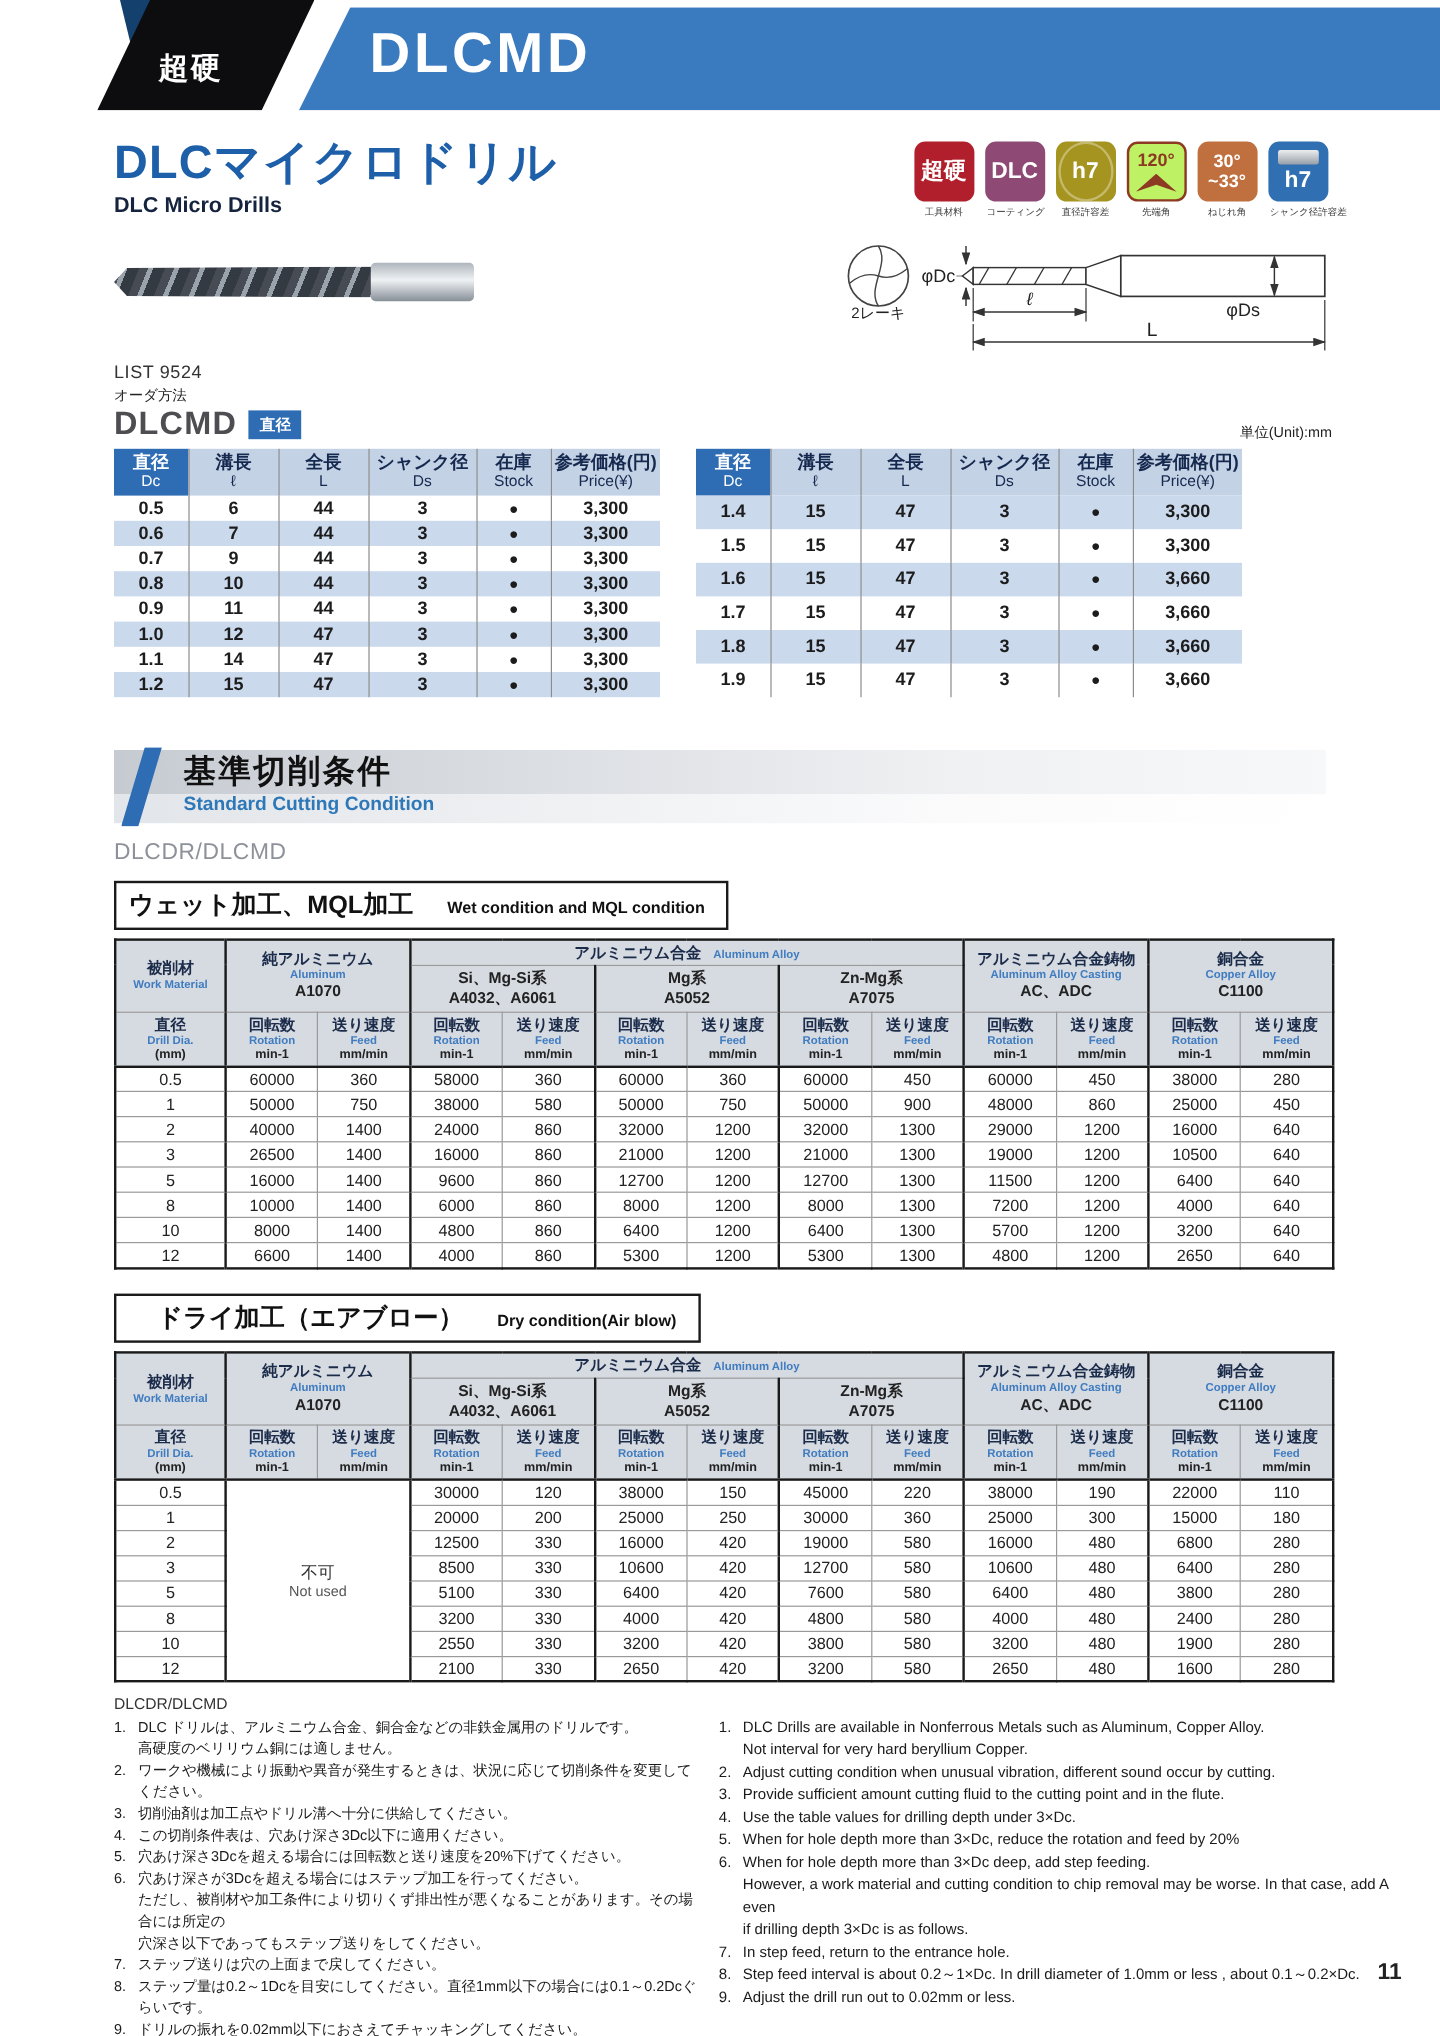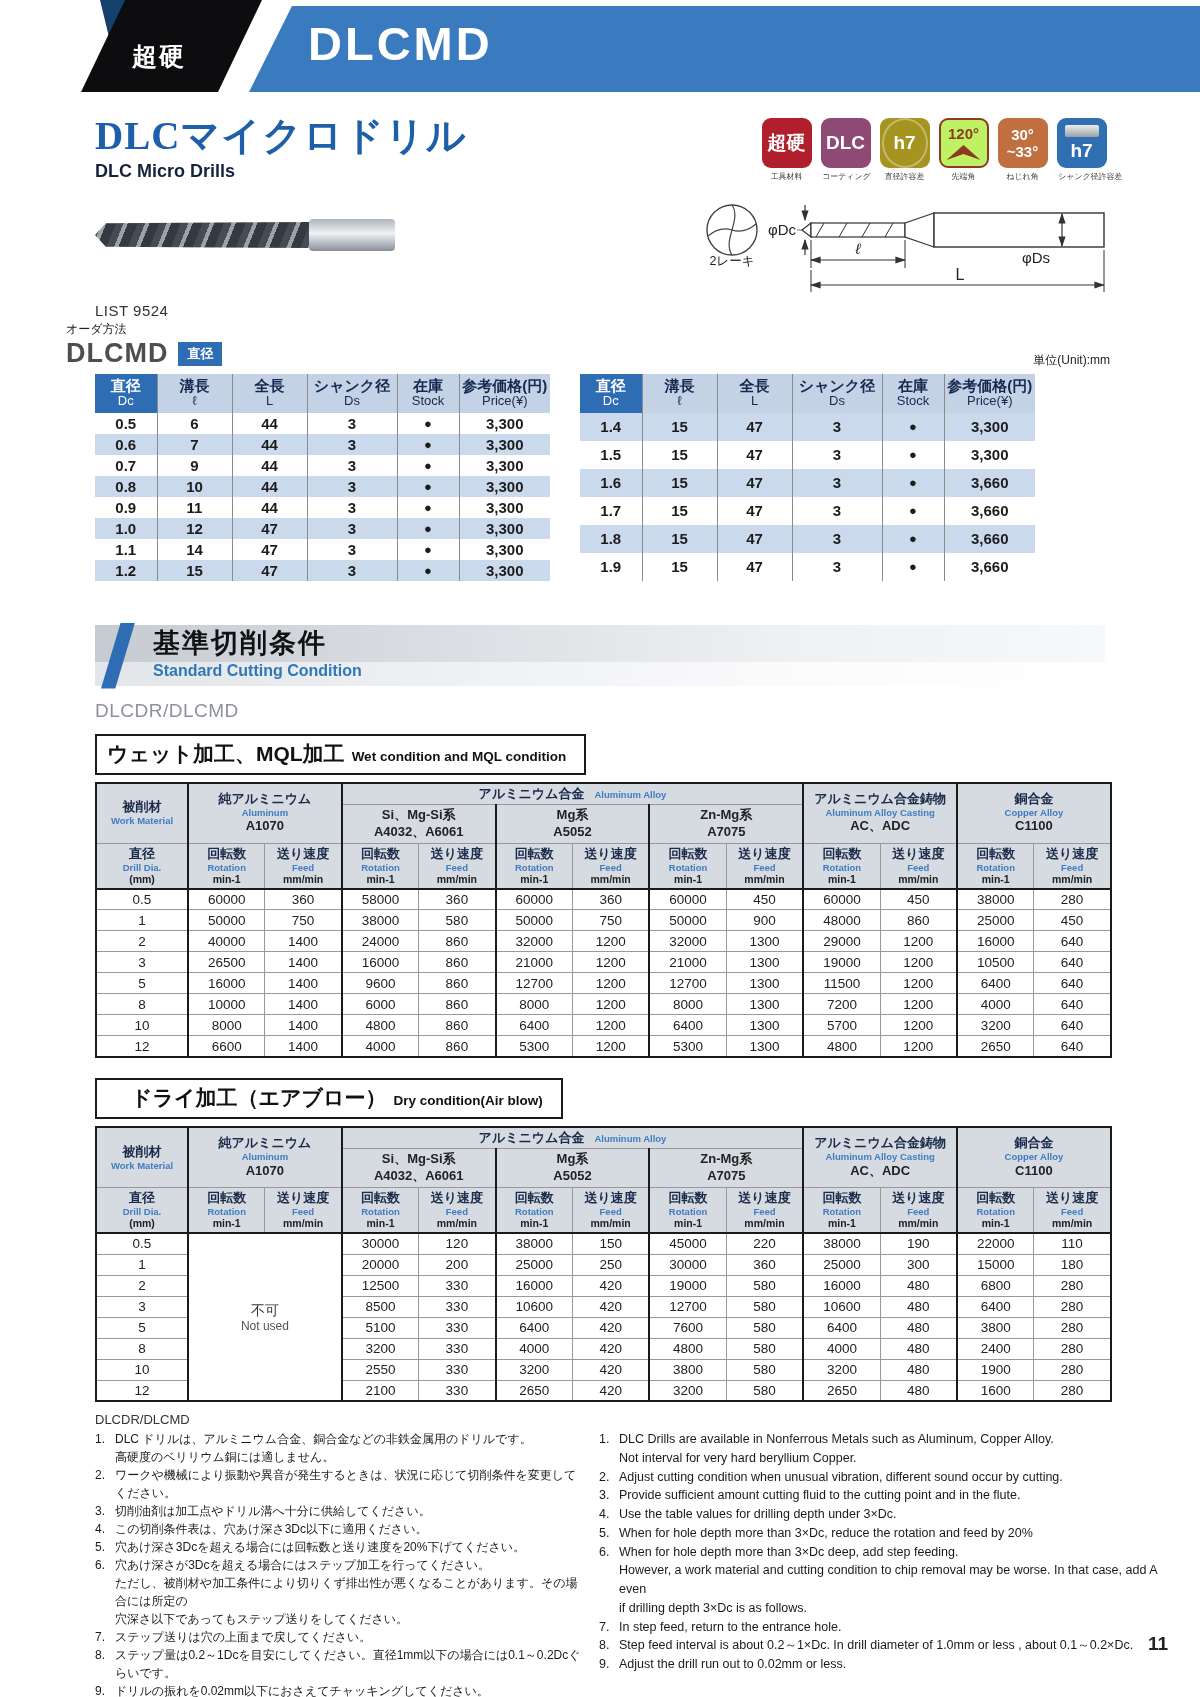"DLCマイクロドリル" .title-jp { font-family: Liberation Serif, serif -> none }
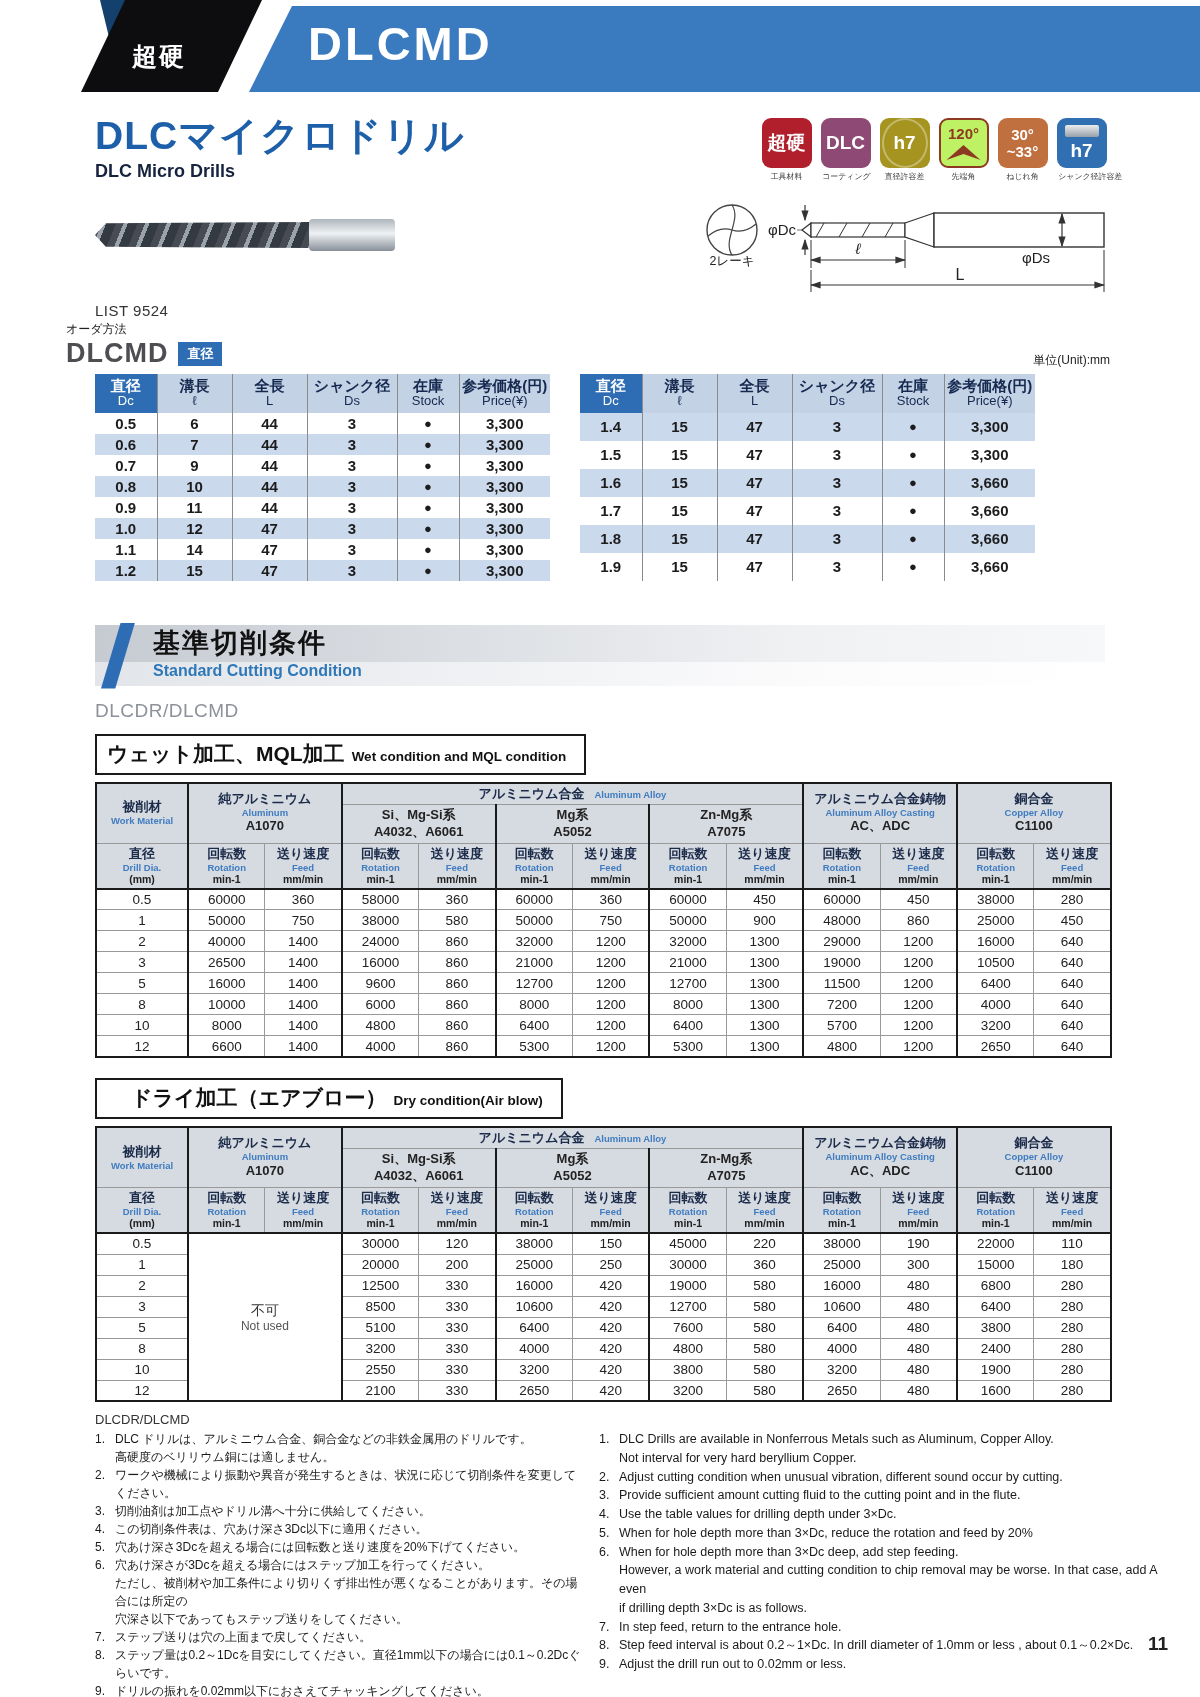"オーダ方法" .order-row { padding: 2px 90px 0 66px -> 2px 90px 0 95px }
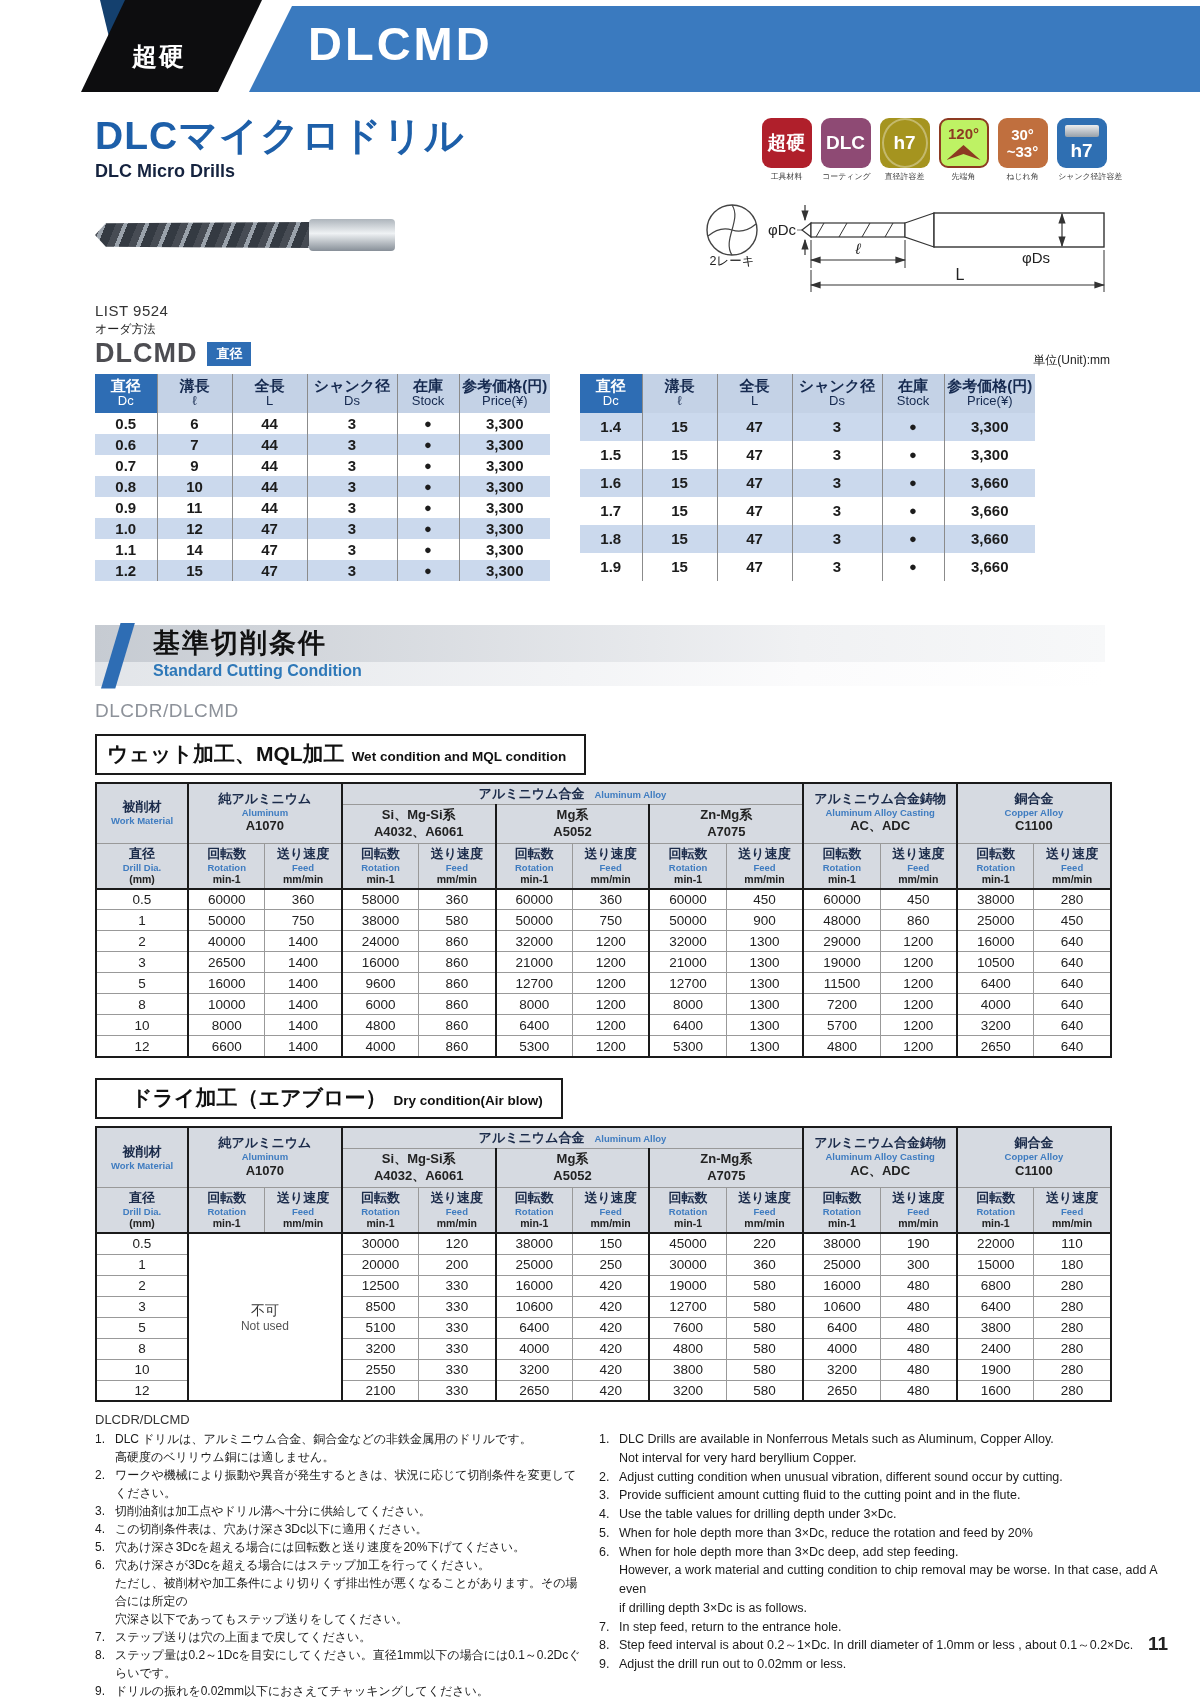"ウェット加工、MQL加工" .cond-box { gap: 7px -> 28px }
